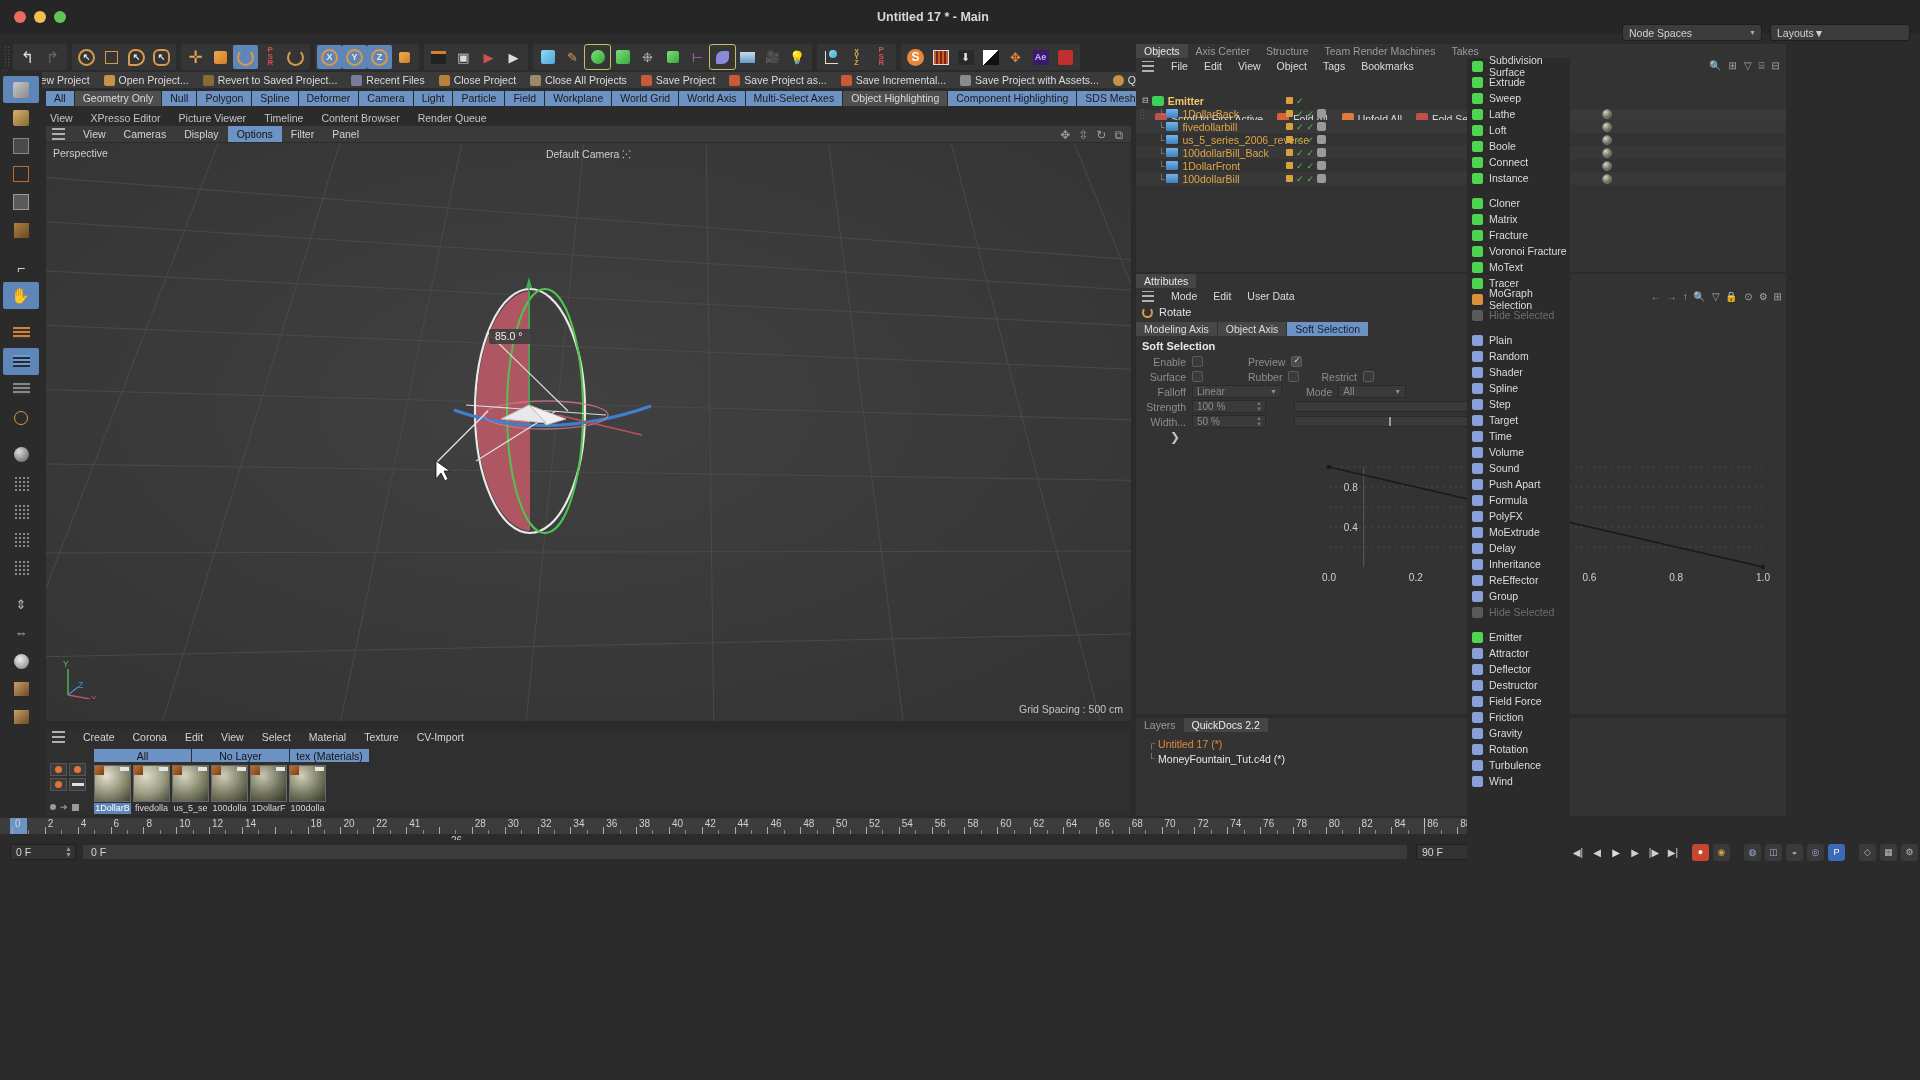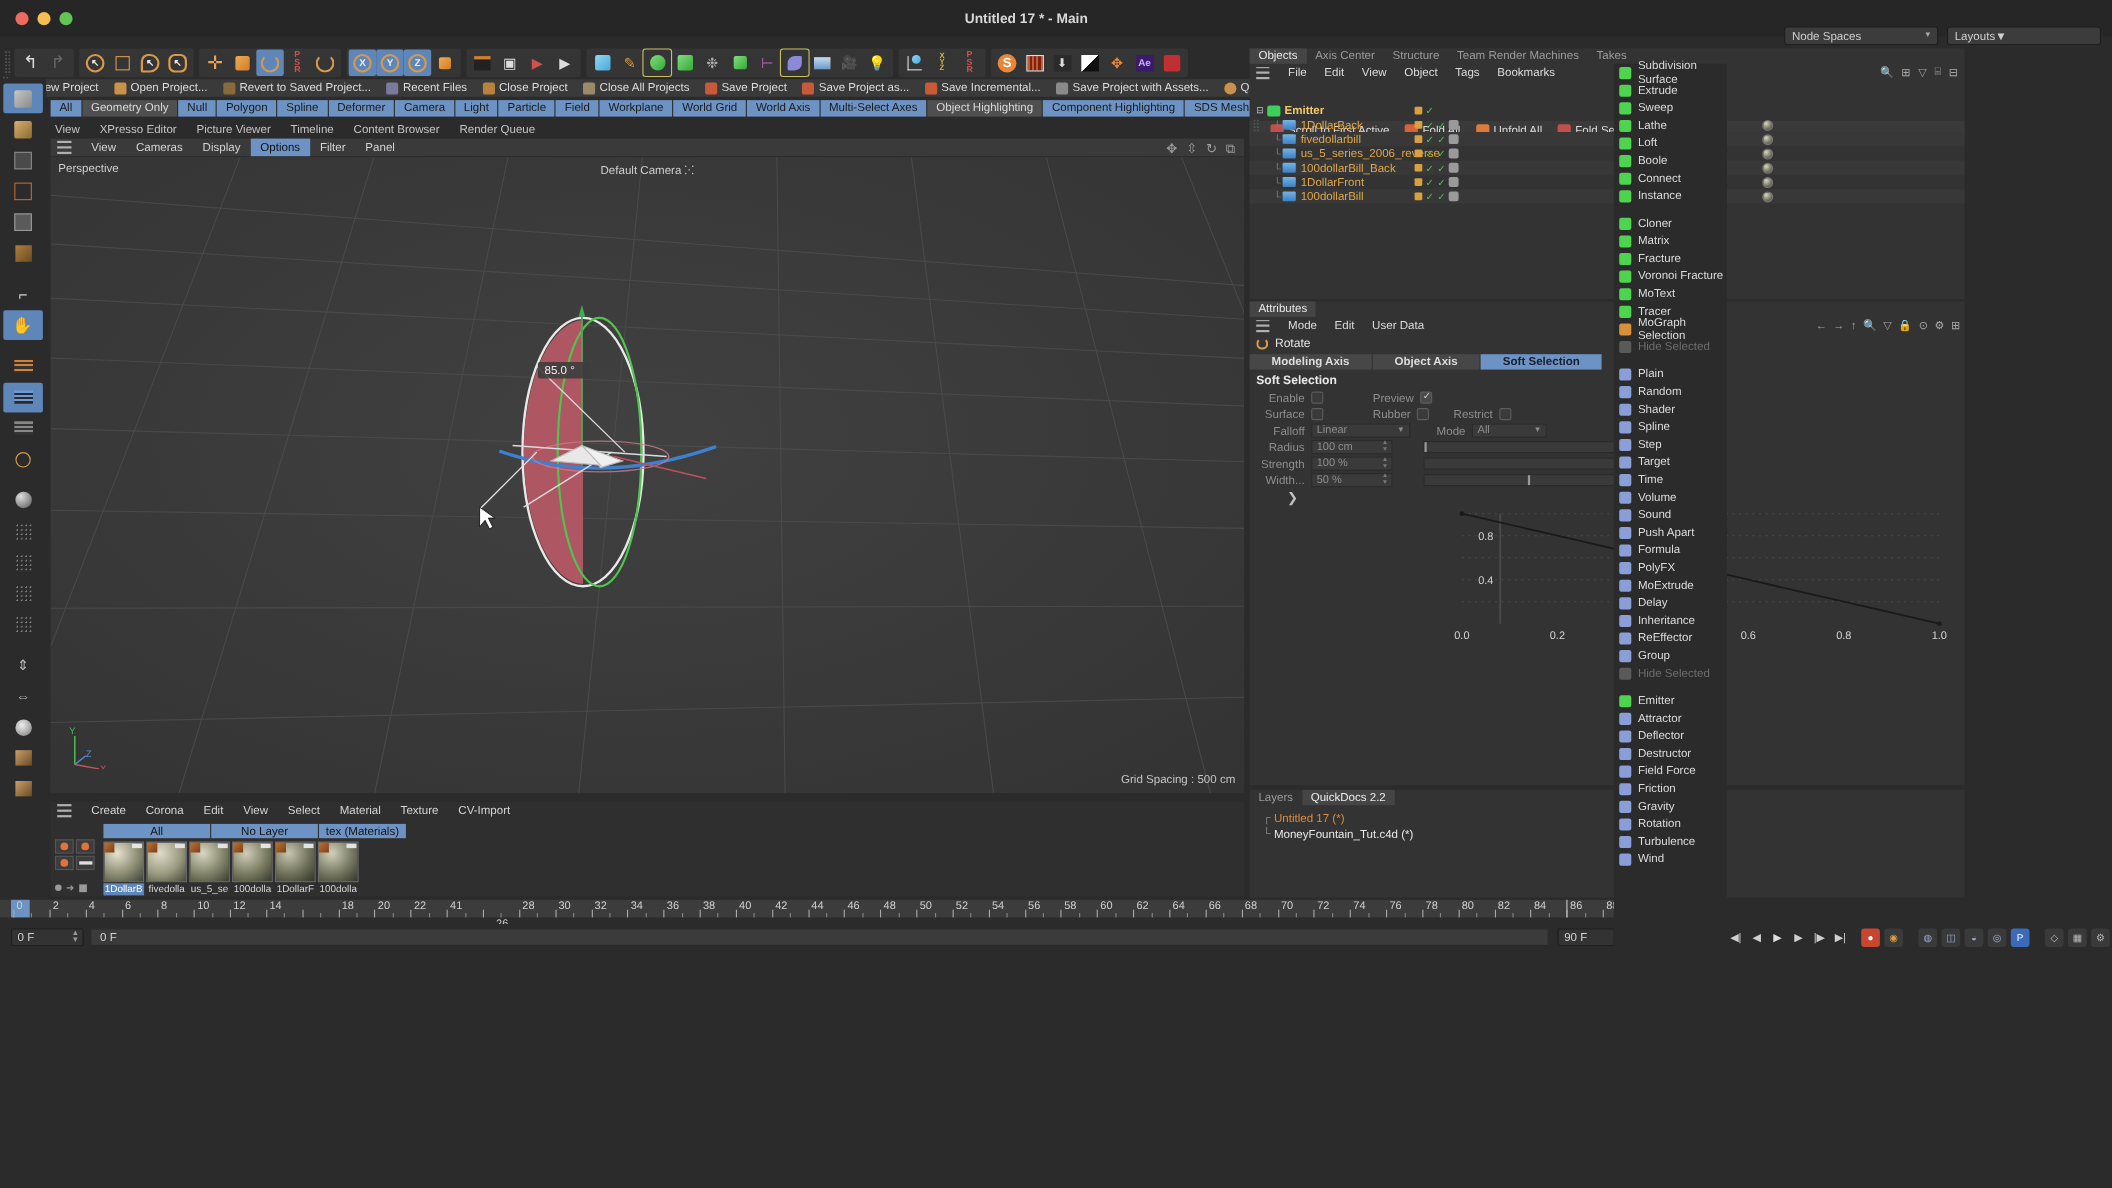"Modeling Axis" .ast { font-weight: bold -> none; padding: 0 20px -> 0 8px }
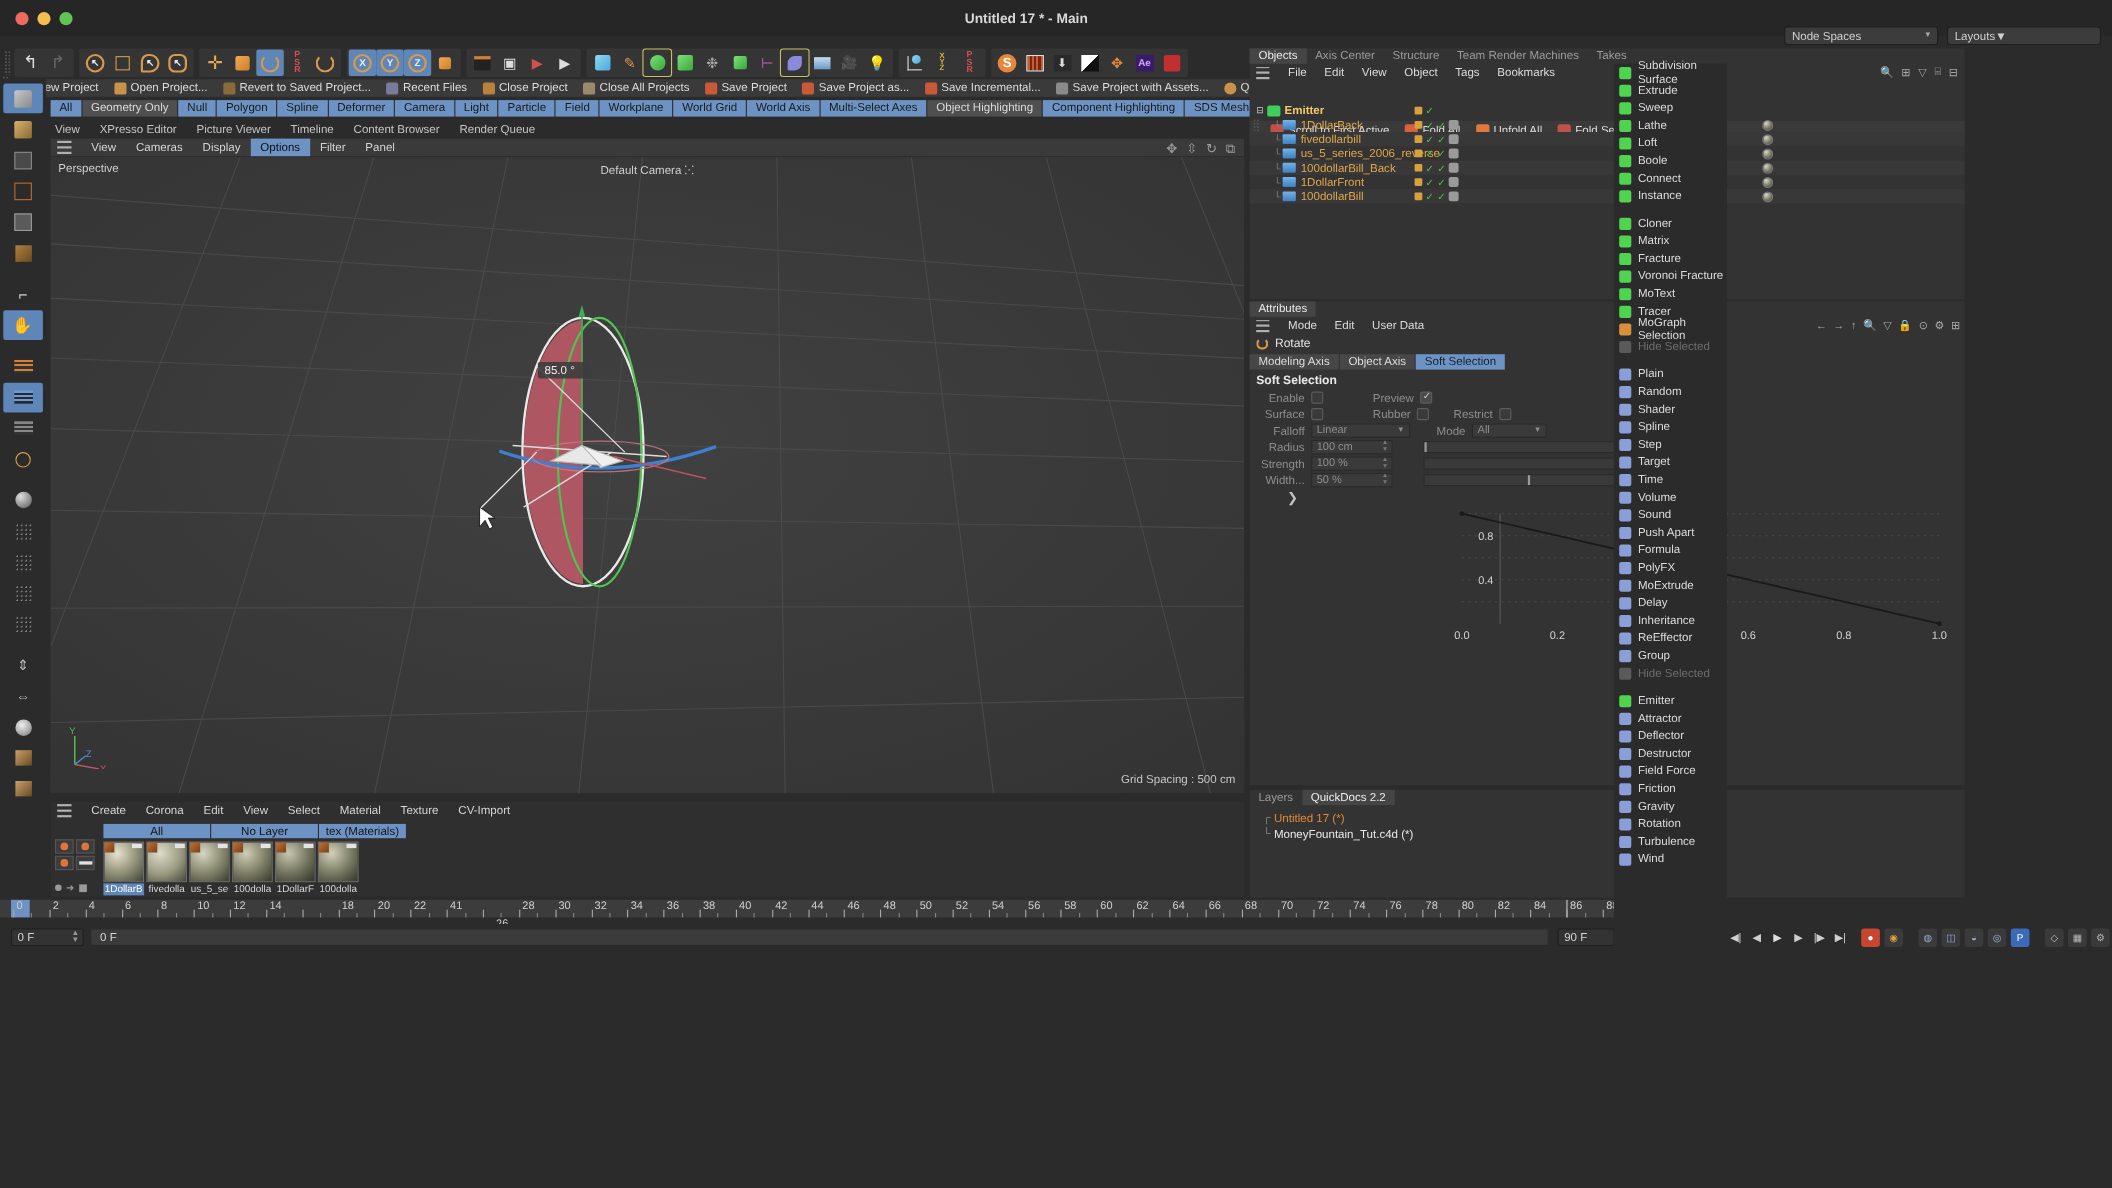"Radius" div.arow { html: <div> <div>Radius</div> <div> <span>100 cm</span> <span>▲<br>▼</span> </div> <div> <div></div> </div> </div> -> none }
